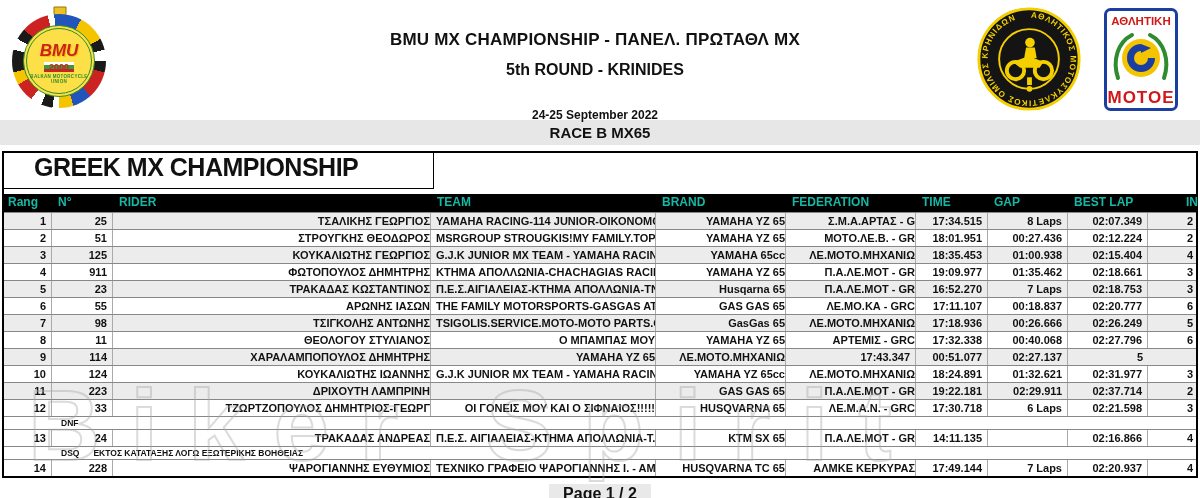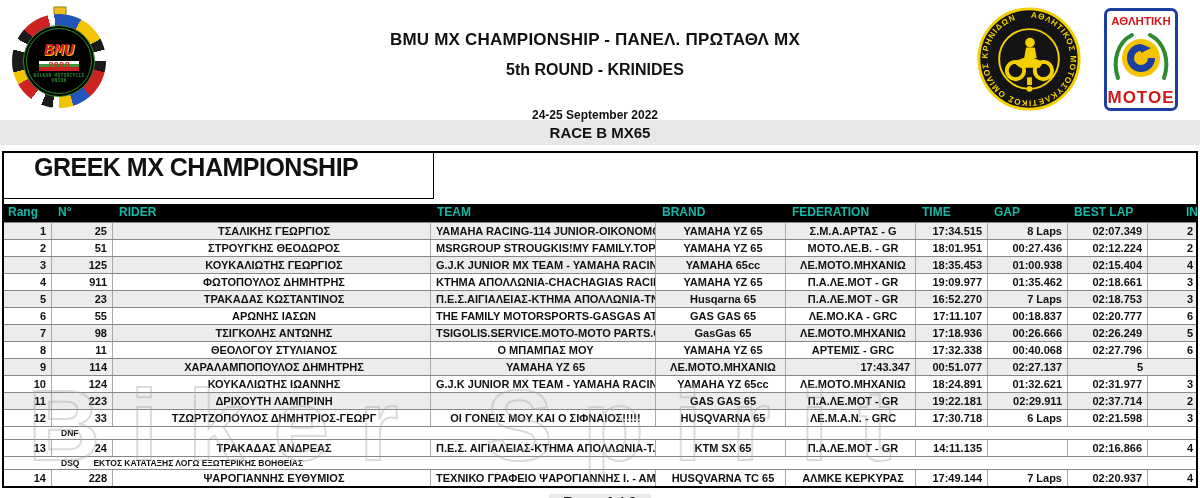"BMU" .bmu-inner { background: #000000 -> #fde047; font-family: Liberation Mono, monospace -> none }
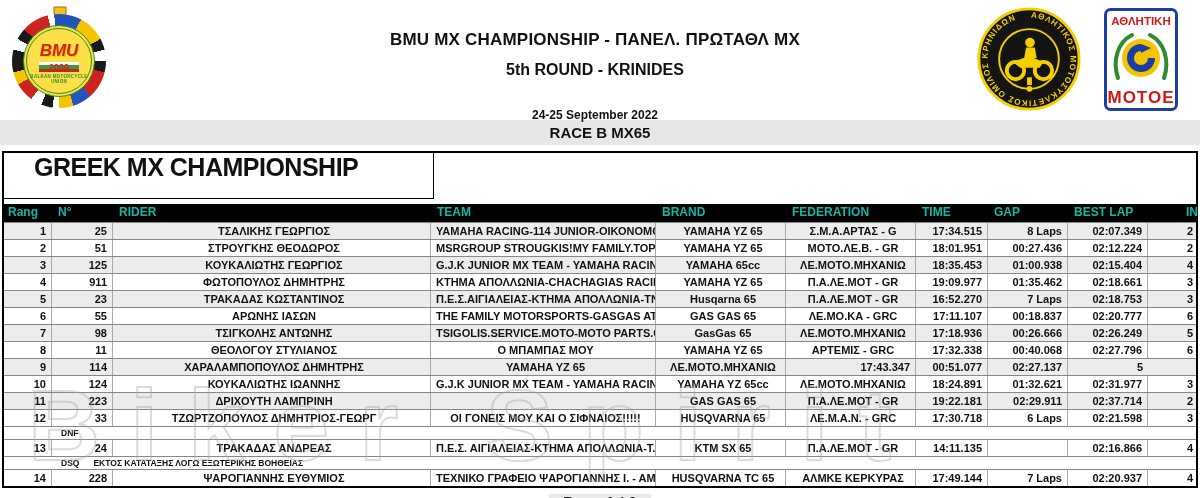"2000" .bmu-year { width: 40px -> 30px }
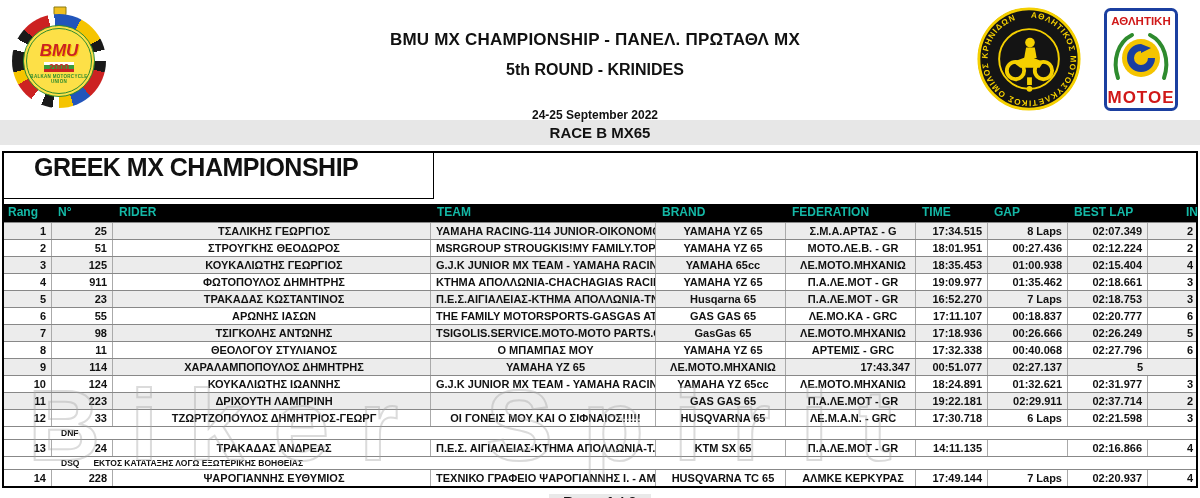"GREEK MX CHAMPIONSHIP" .title-cell { padding: 0 14px 16px 30px -> 0 14px 6px 30px }
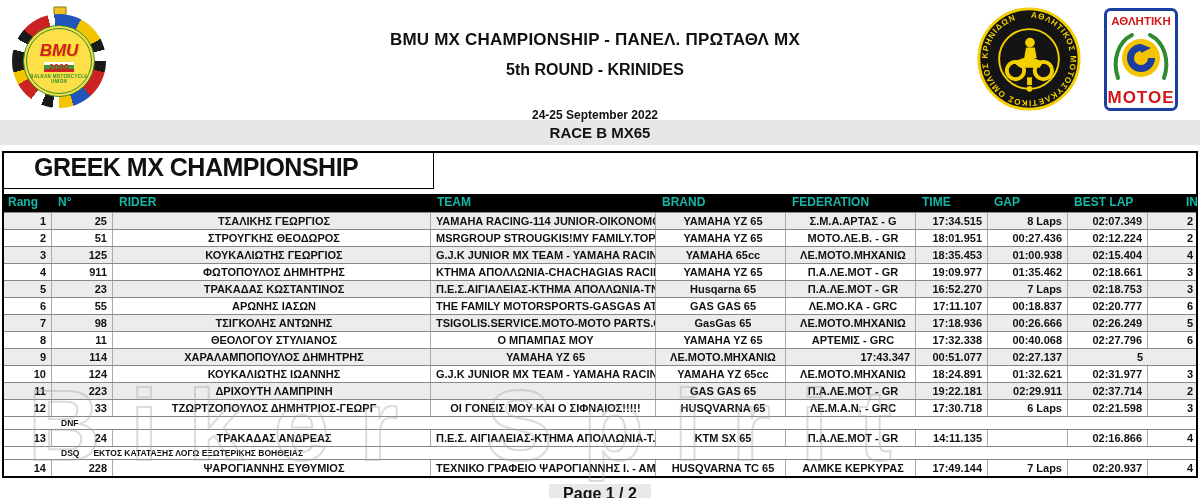"ΤΣΑΛΙΚΗΣ ΓΕΩΡΓΙΟΣ" .a-l { text-align: center -> right }
